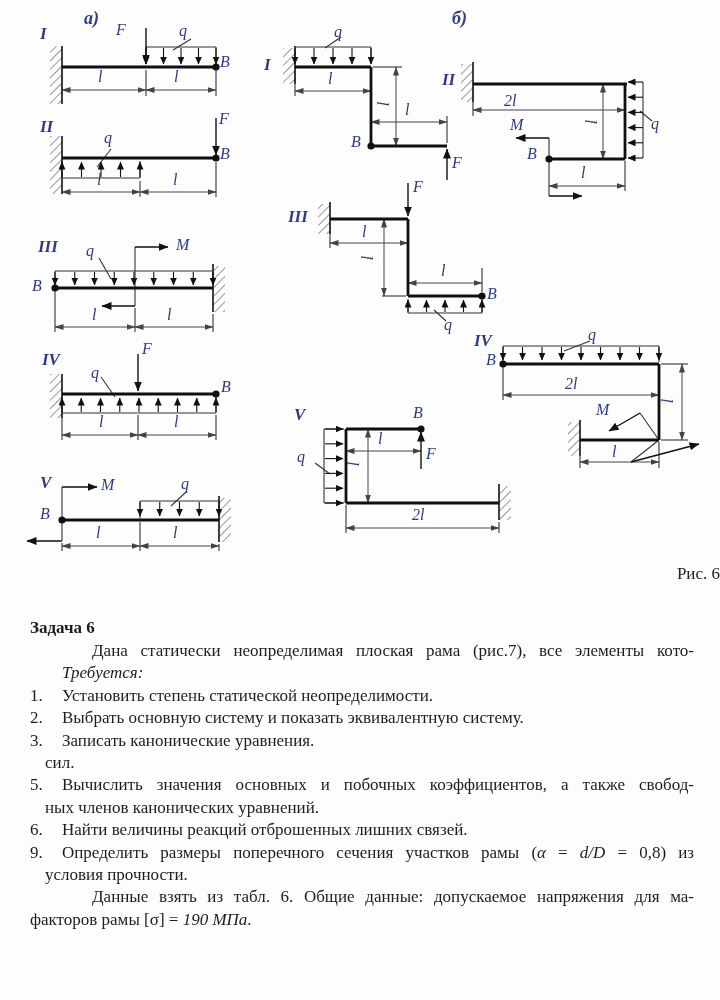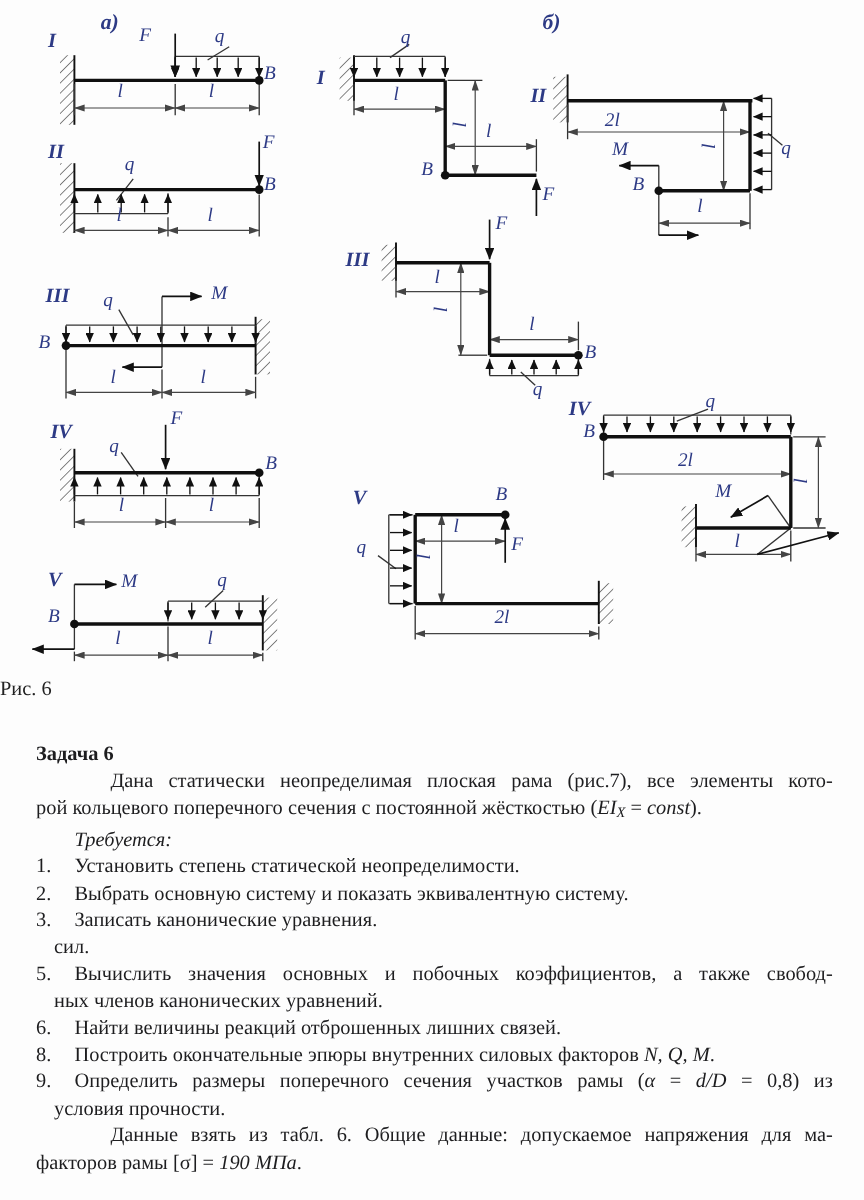"Рис. 6" #caption { text-align: left -> right }
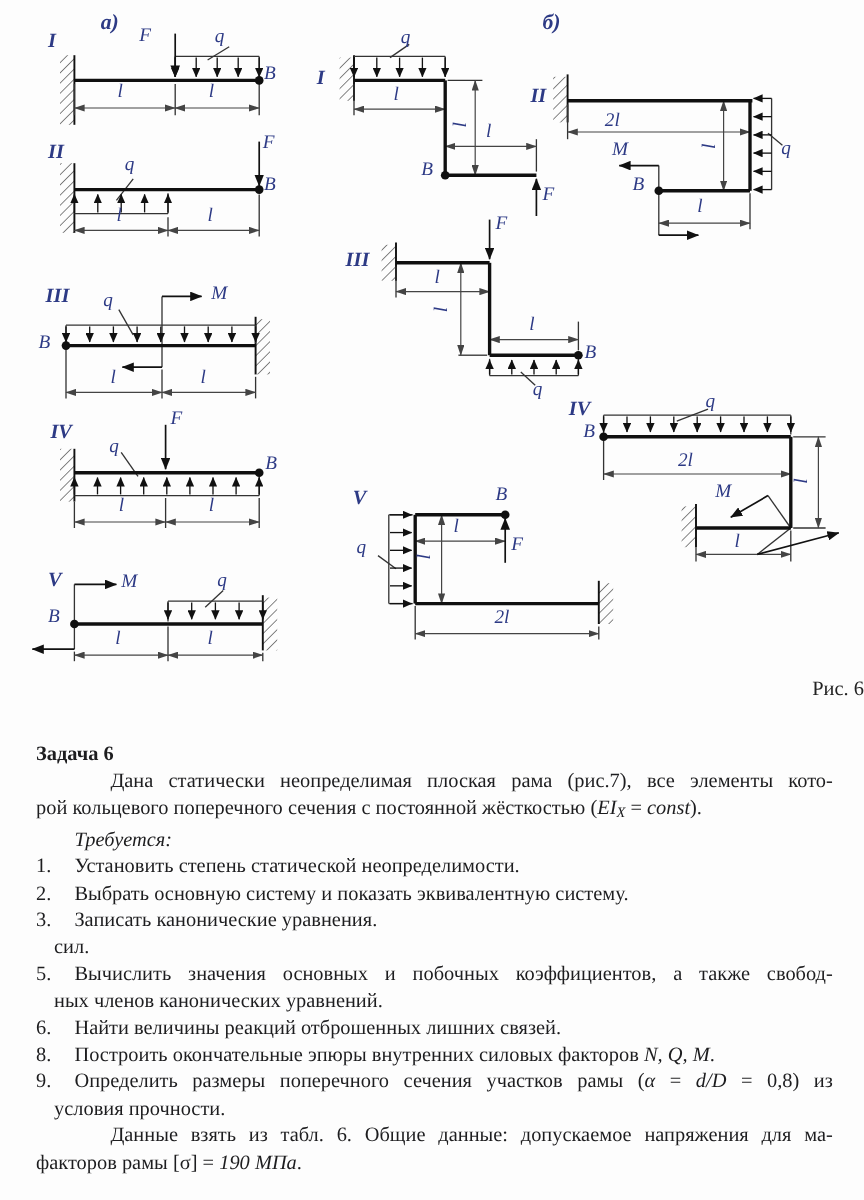"рой кольцевого поперечного сечения с" div.tline { html: <div><span>рой кольцевого поперечного сечения с постоянной жёсткостью (</span><span>EI</span><span>X</span><span> = </span><span>const</span><span>).</span></div> -> none }
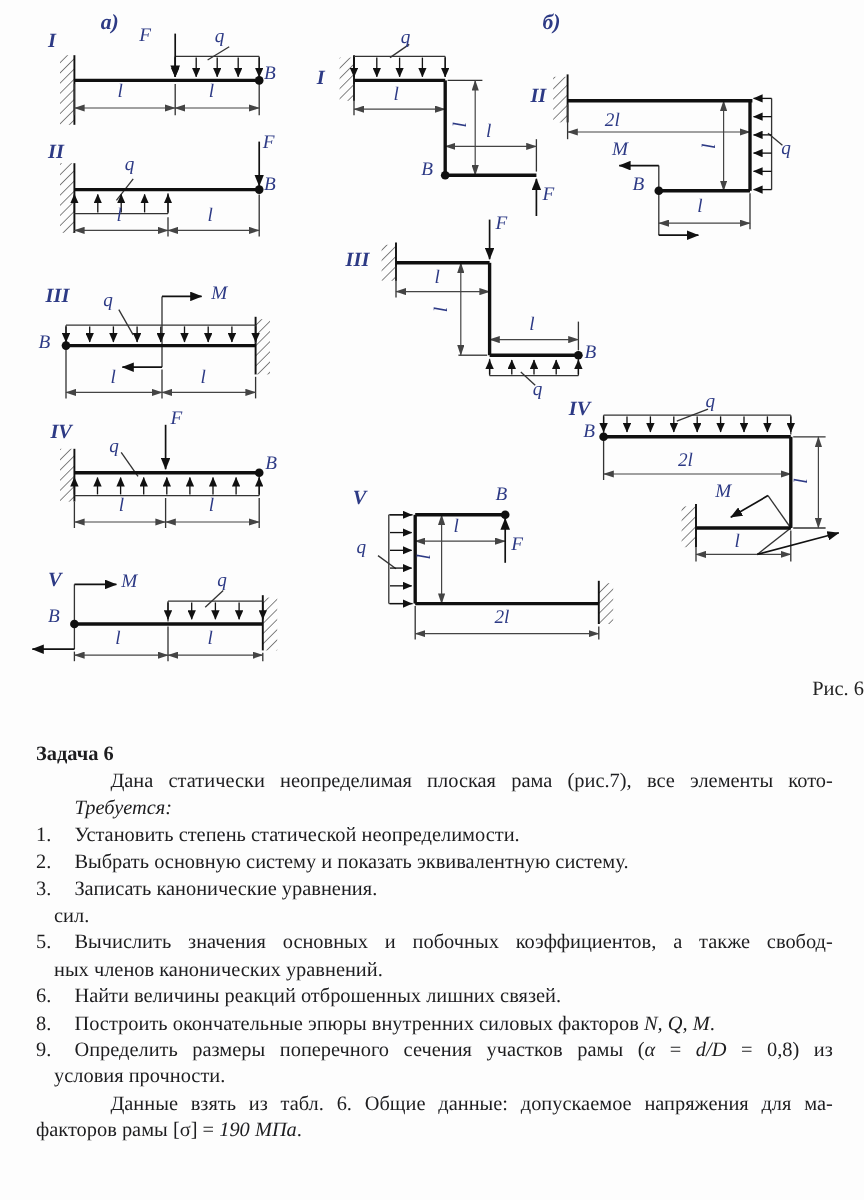"8. Построить окончательные эпюры" div.tline { html: <div><span>8.</span><span>Построить окончательные эпюры внутренних силовых факторов </span><span>N, Q, M</span><span>.</span></div> -> none }
